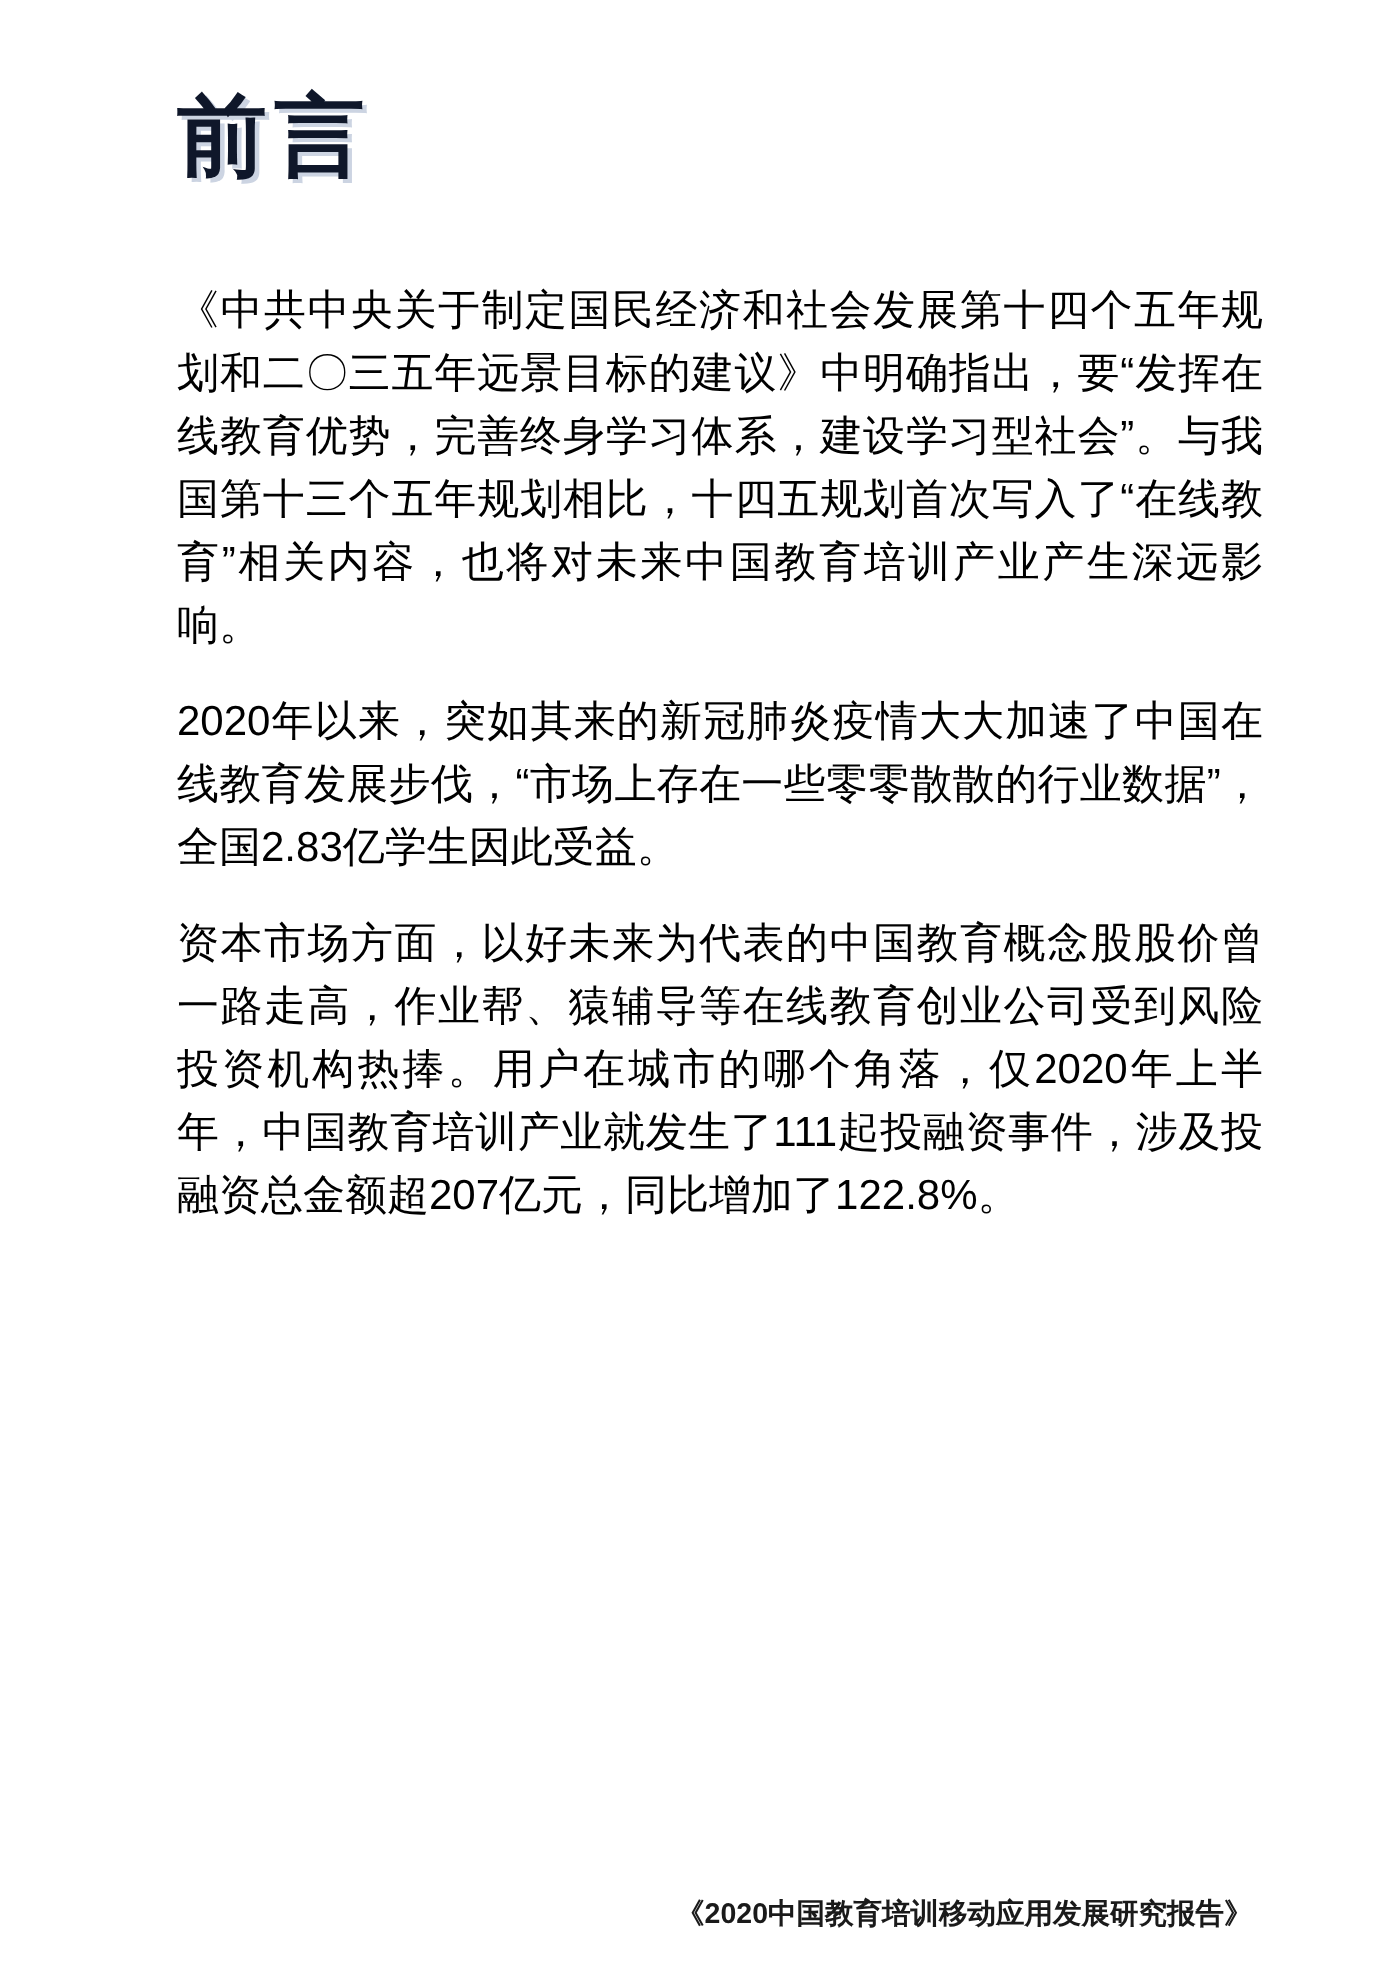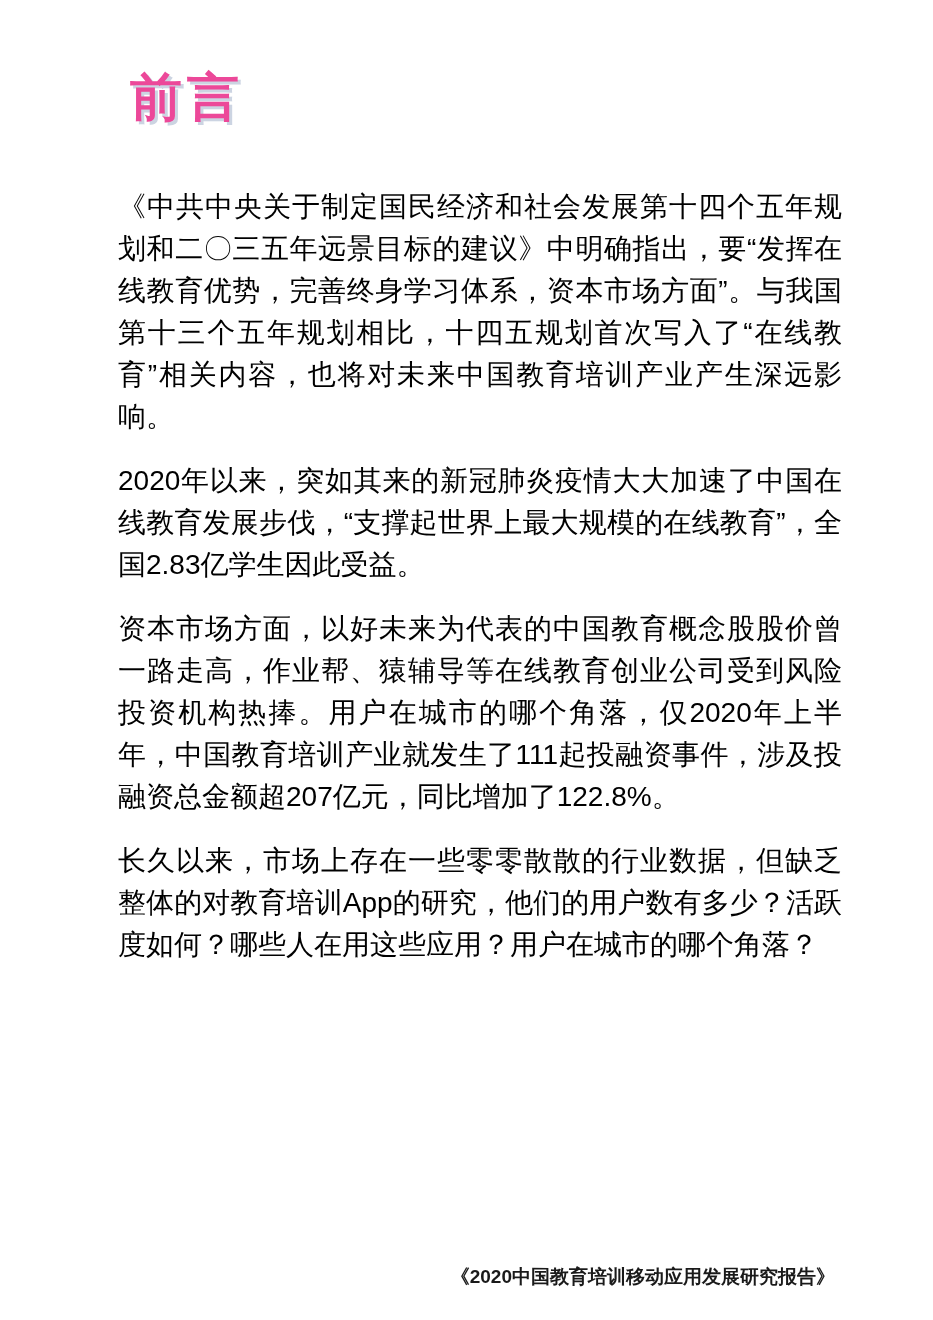"前言" .page-title { color: #ec4899 -> #0f172a; font-size: 52px -> 60px; margin: 12px -> 0 }
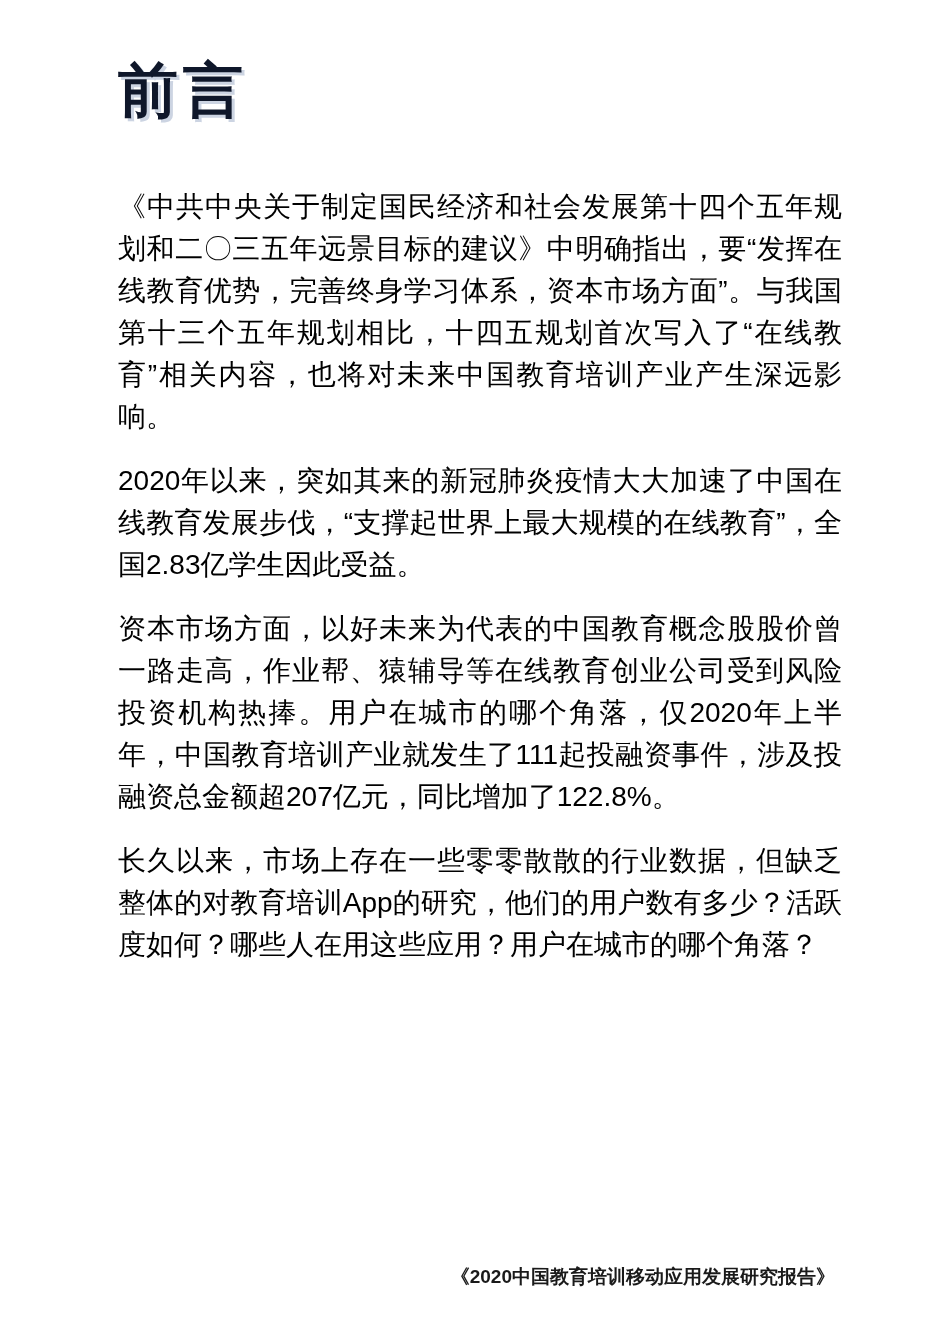"《中共中央关于制定国民经济和社会发展第十四个五年规划和二〇三五年远景目标的建议》" p { text: 资本市场方面 -> 建设学习型社会 }
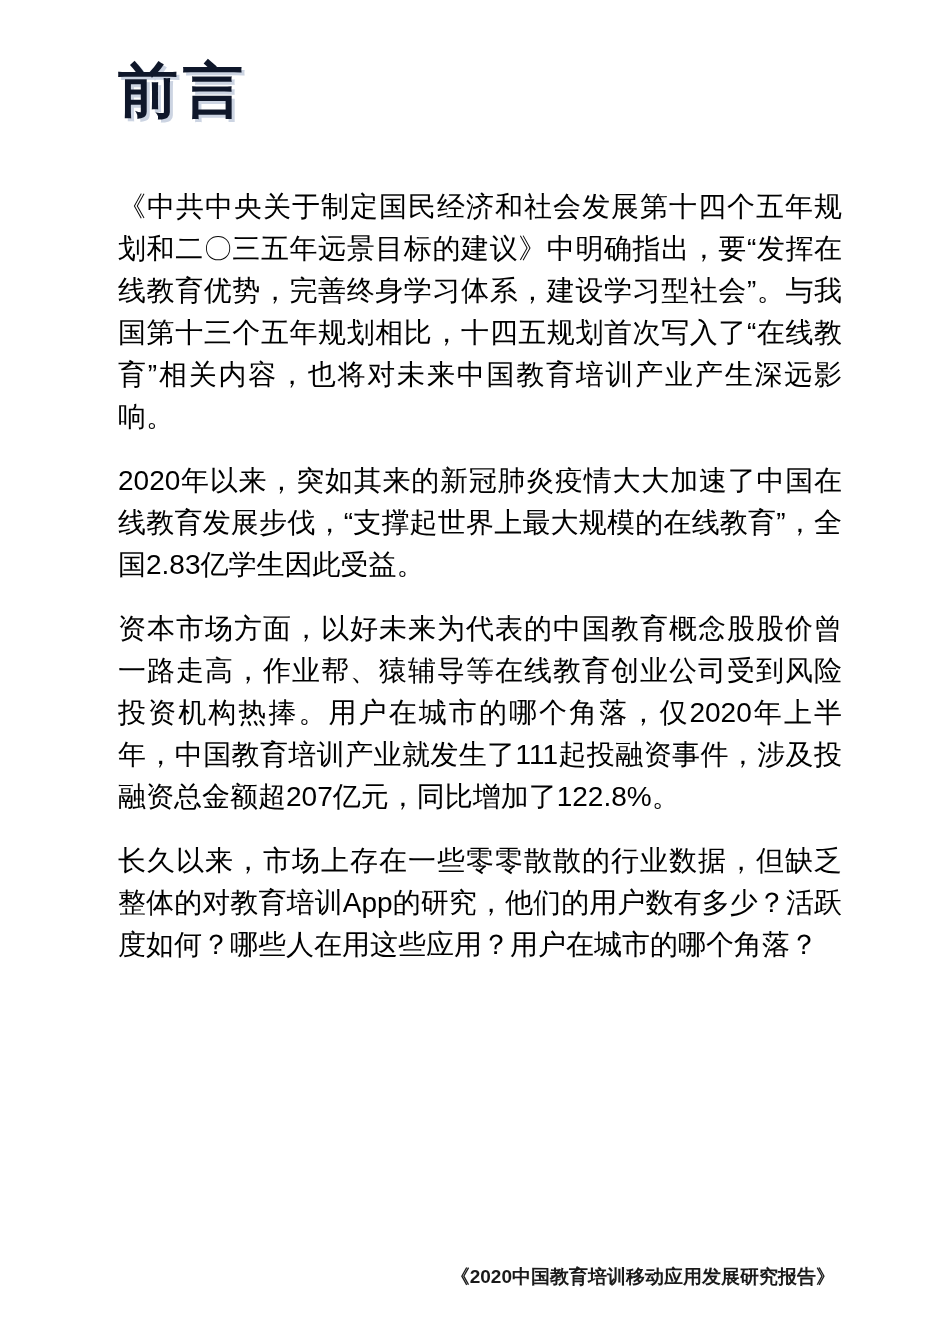"2020年以来，突如其来的新冠肺炎疫情大大加速了中国在线教育发展步伐，“支撑起世" p { text: 支撑起世界上最大规模的在线教育 -> 市场上存在一些零零散散的行业数据 }
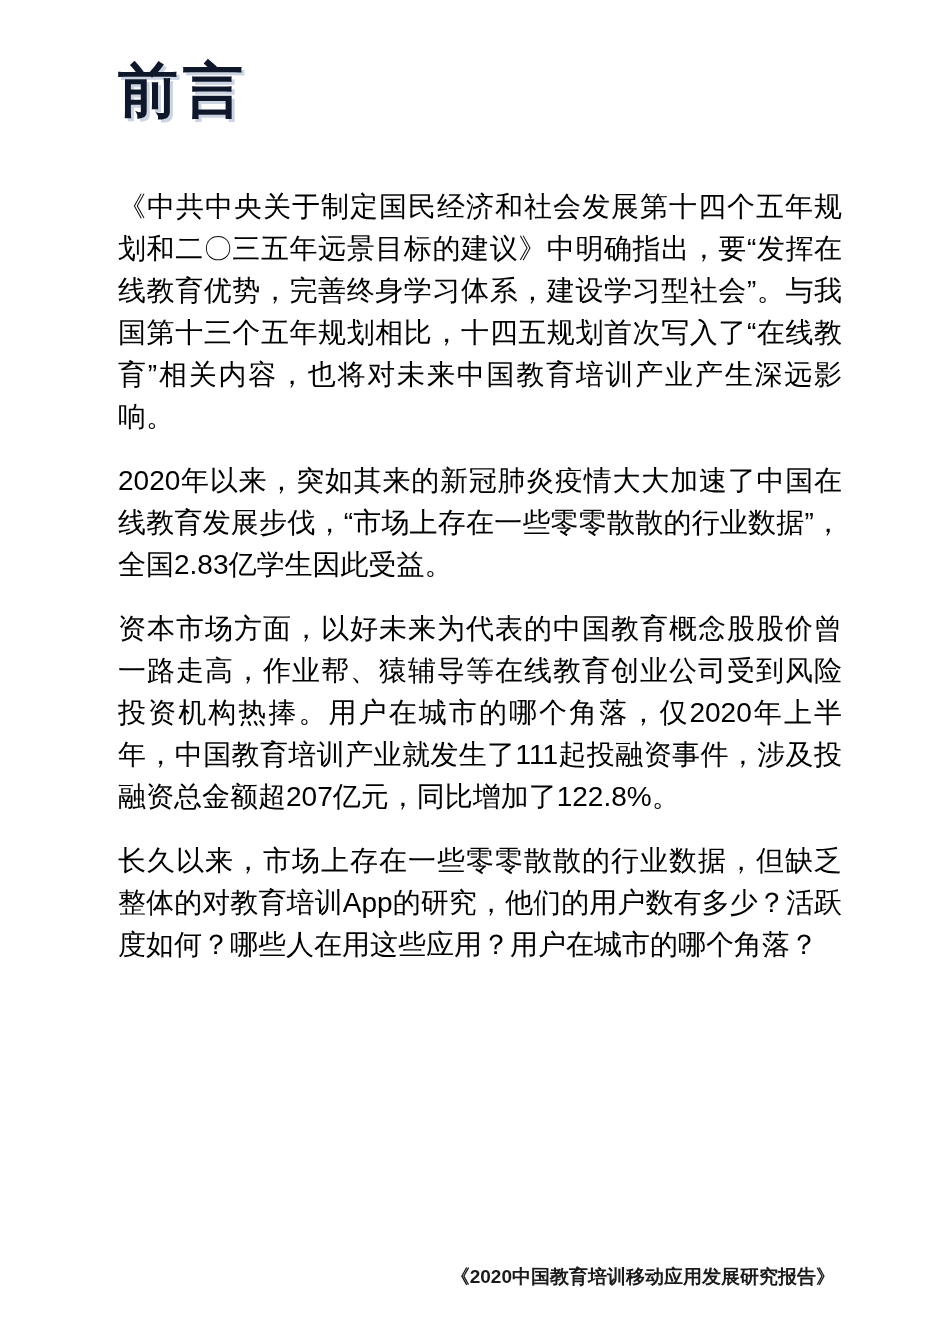"长久以来，市场上存在一些零零散散的行业数据，但缺乏整体的对教育培训App的研究，" p { html: <p>长久以来，市场上存在一些零零散散的行业数据，但缺乏整体的对教育培训App的研究，他们的用户数有多少？活跃度如何？哪些人在用这些应用？用户在城市的哪个角落？</p> -> none }
